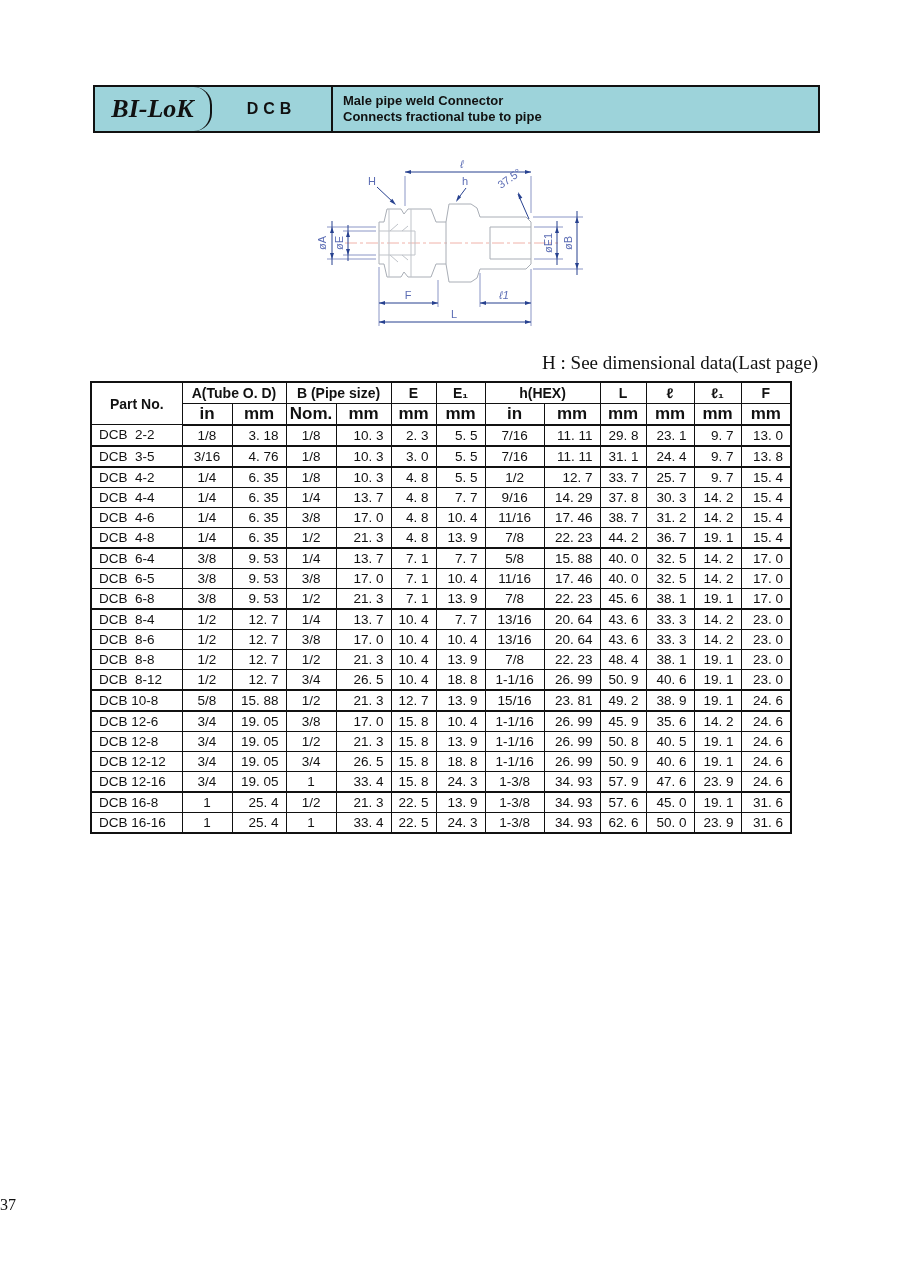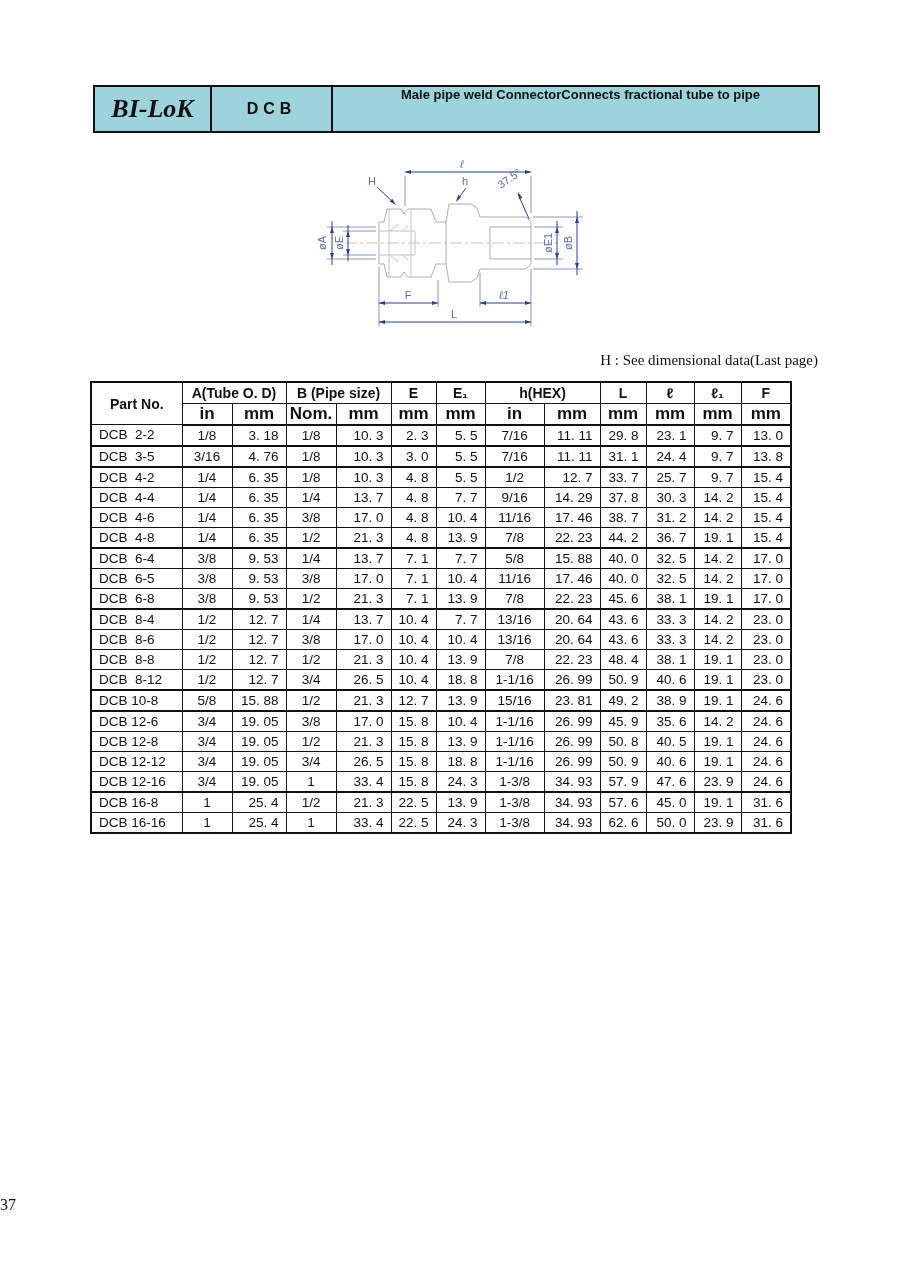"BI-LoK" .hb-brand { border-radius: none -> 18px }
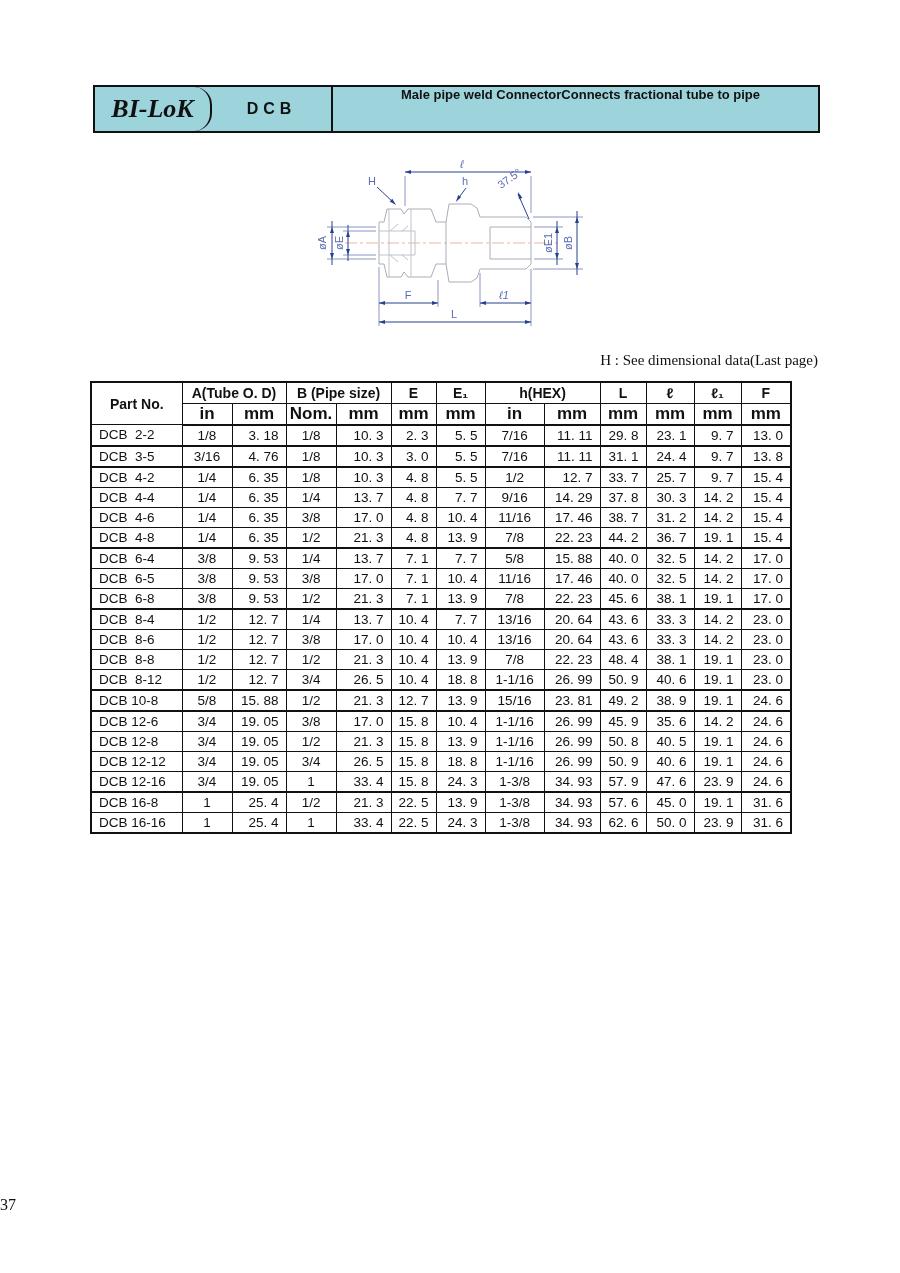"Male pipe weld Connector" .hb-desc { flex-direction: row -> column }
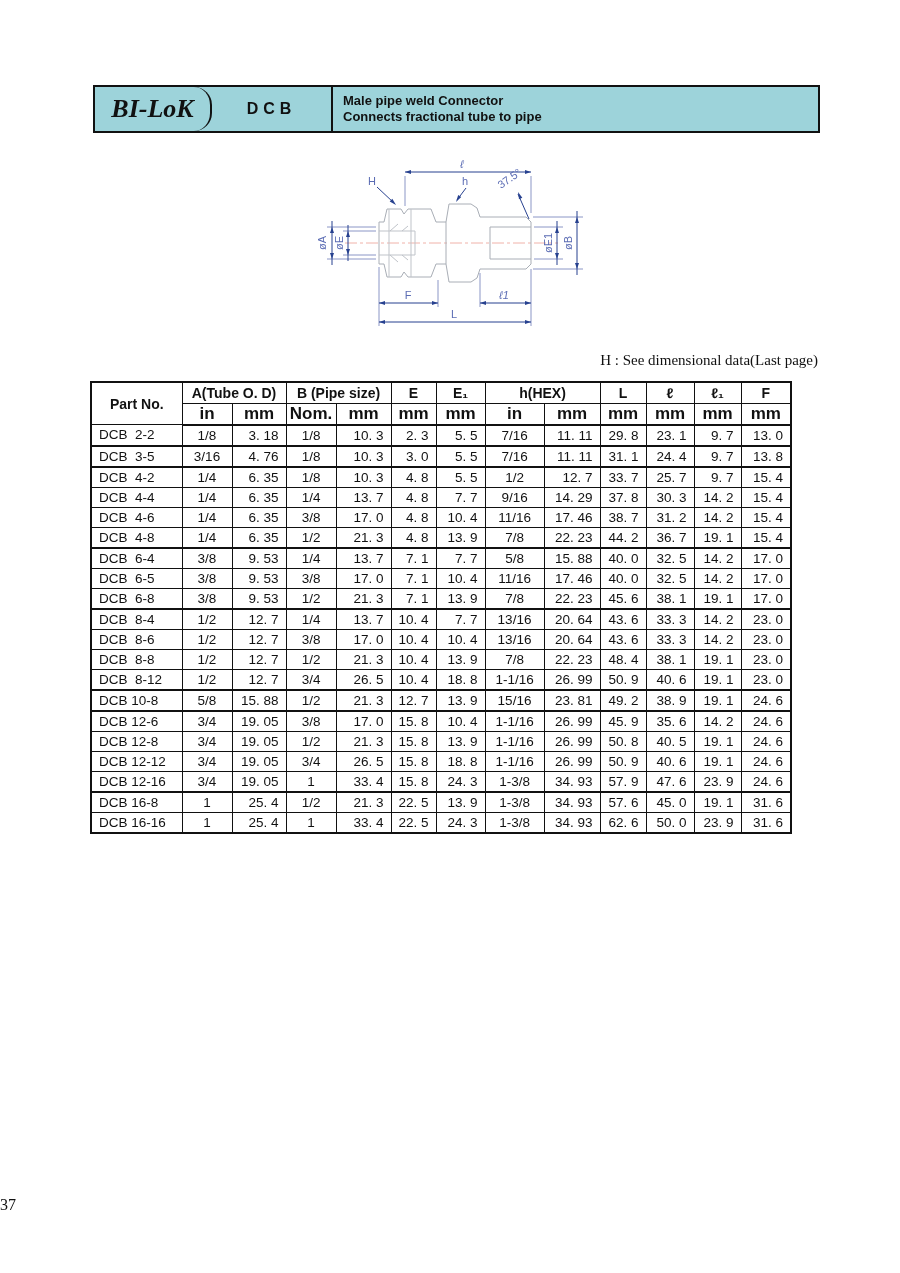"H : See dimensional data(Last" .note { font-size: 15px -> 19px }
